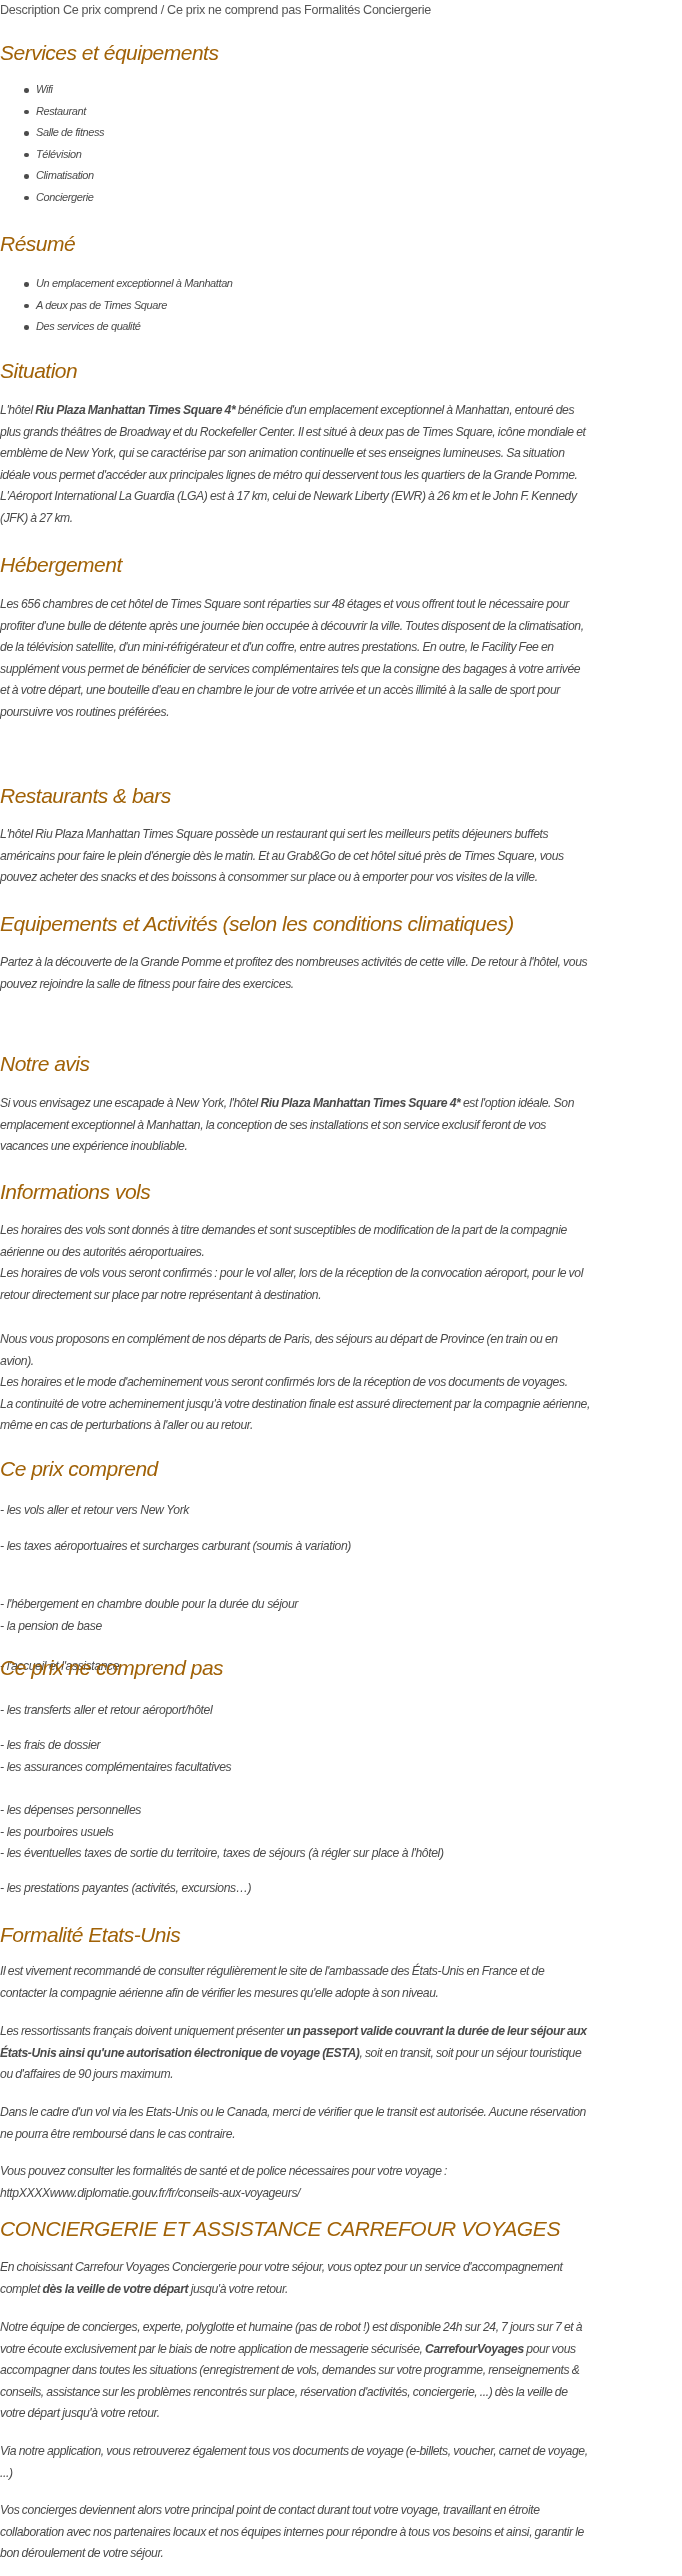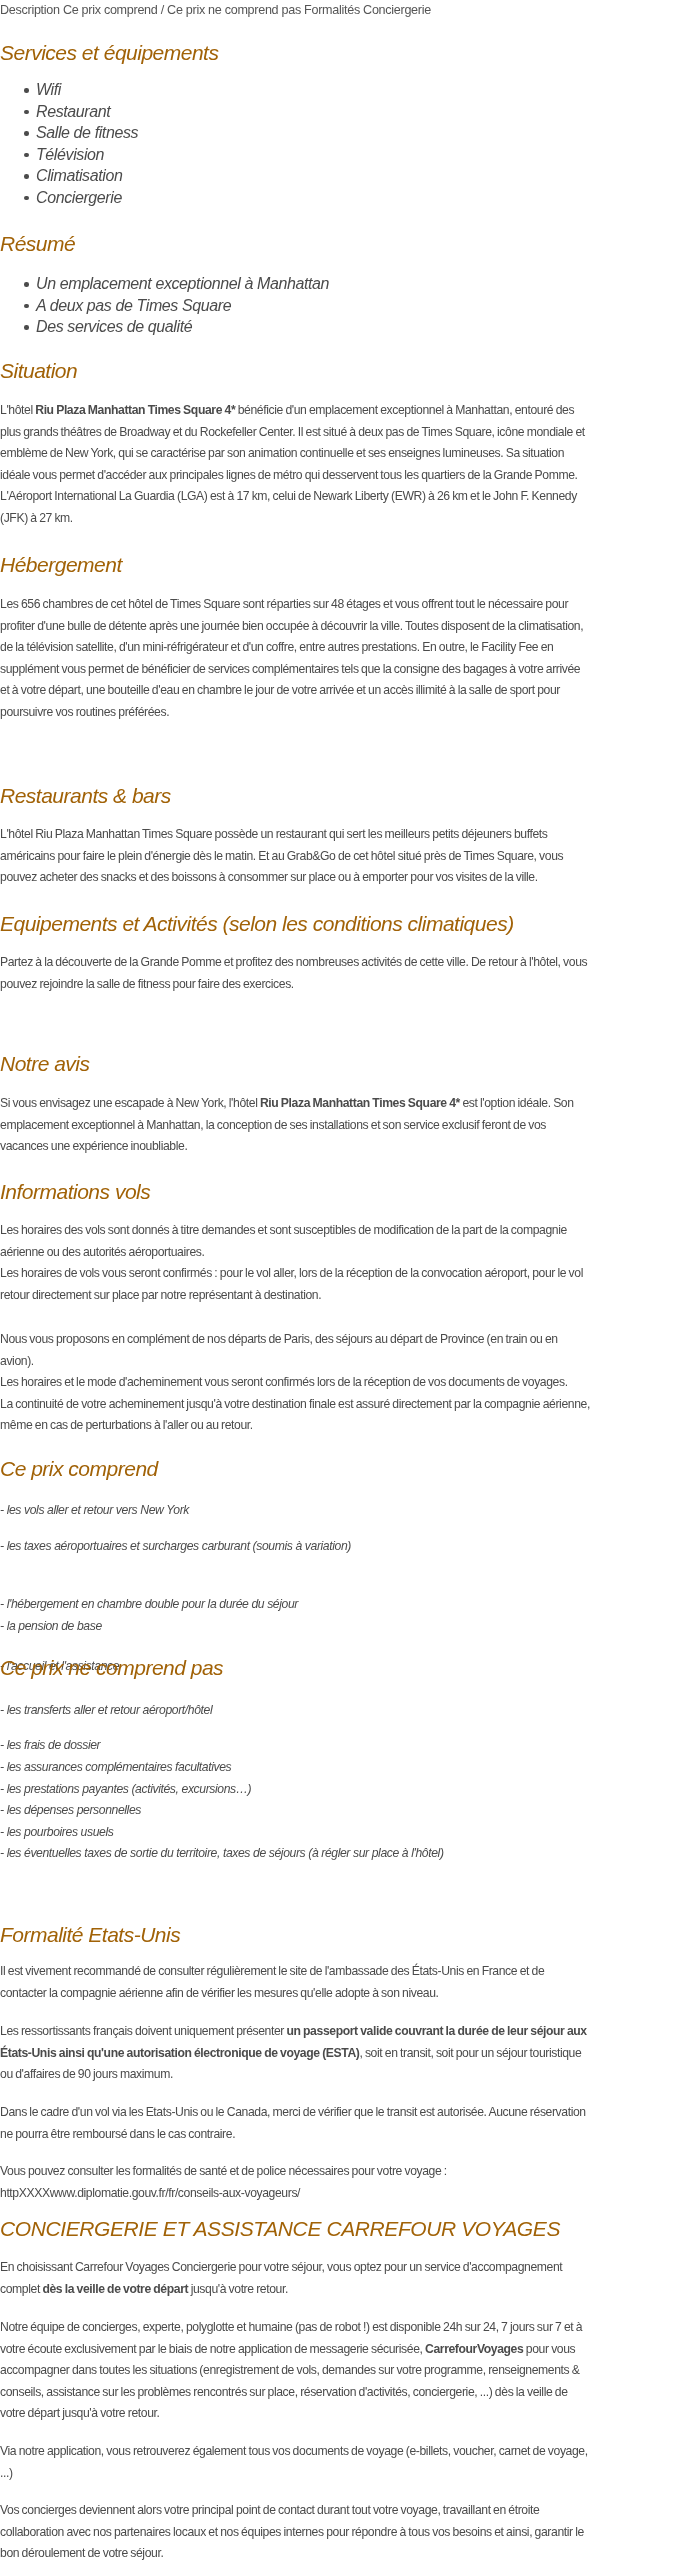"Wifi" ul.bul { font-size: 16px -> 11px }
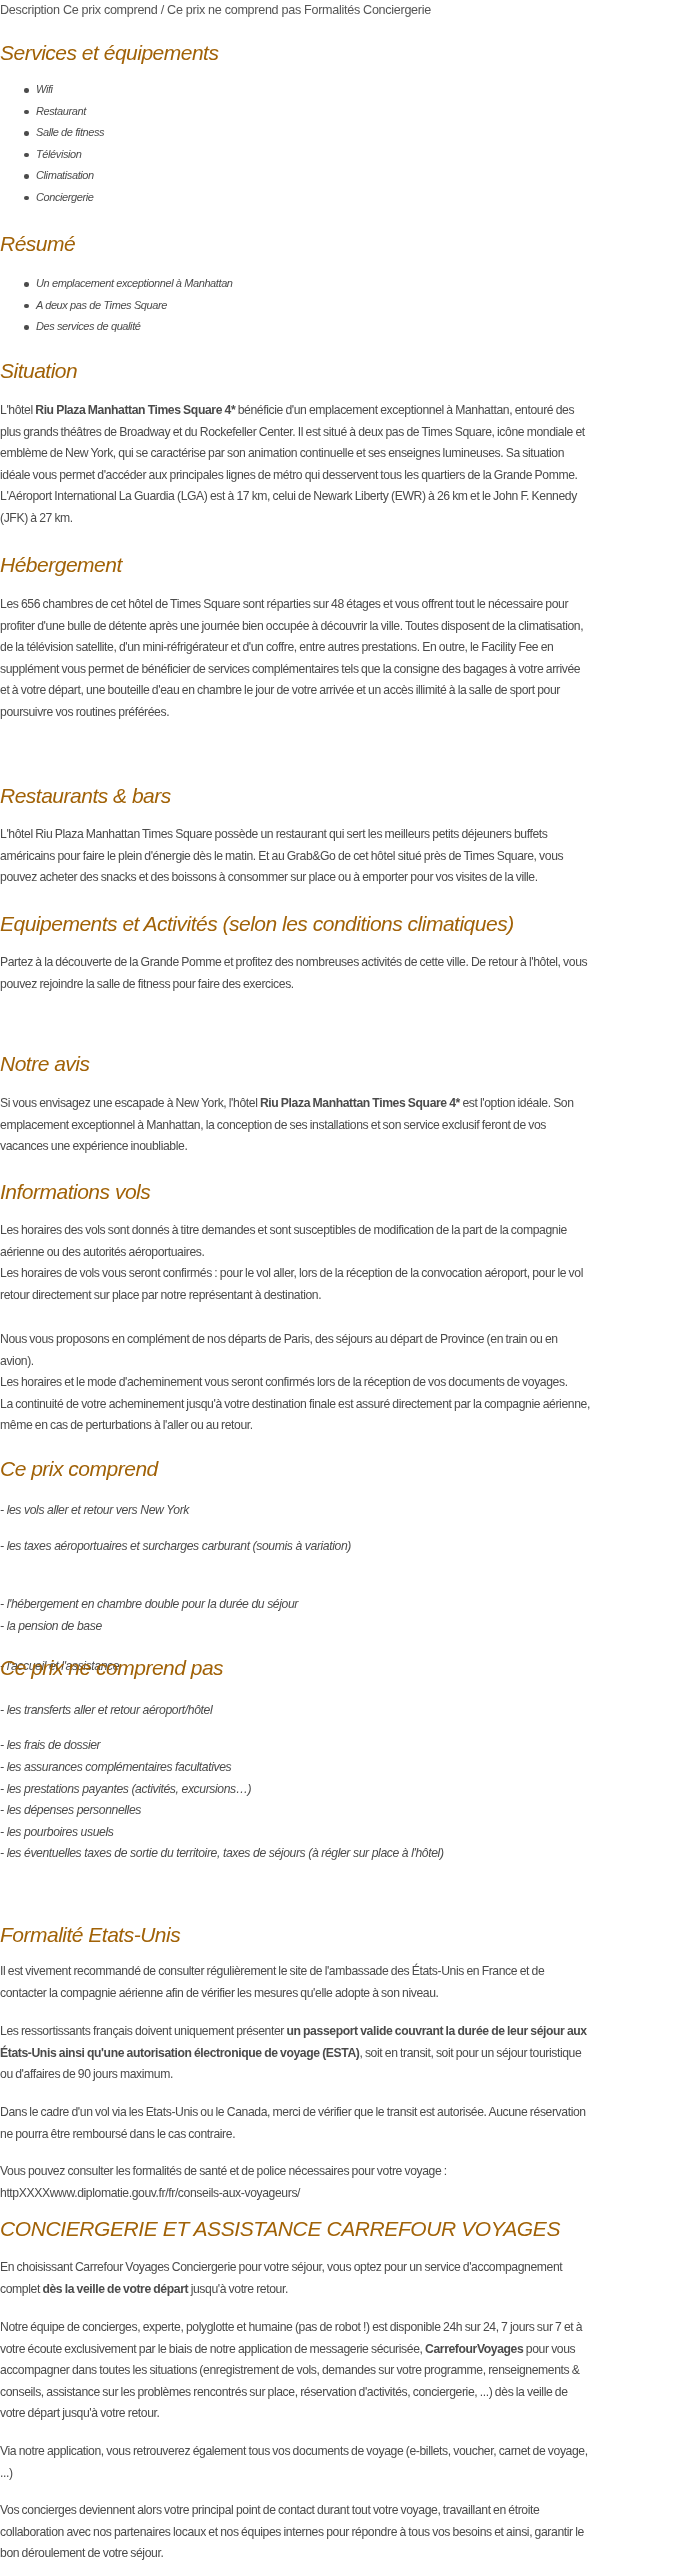"L'hôtel Riu Plaza Manhattan Times" p.txt { font-style: none -> italic }
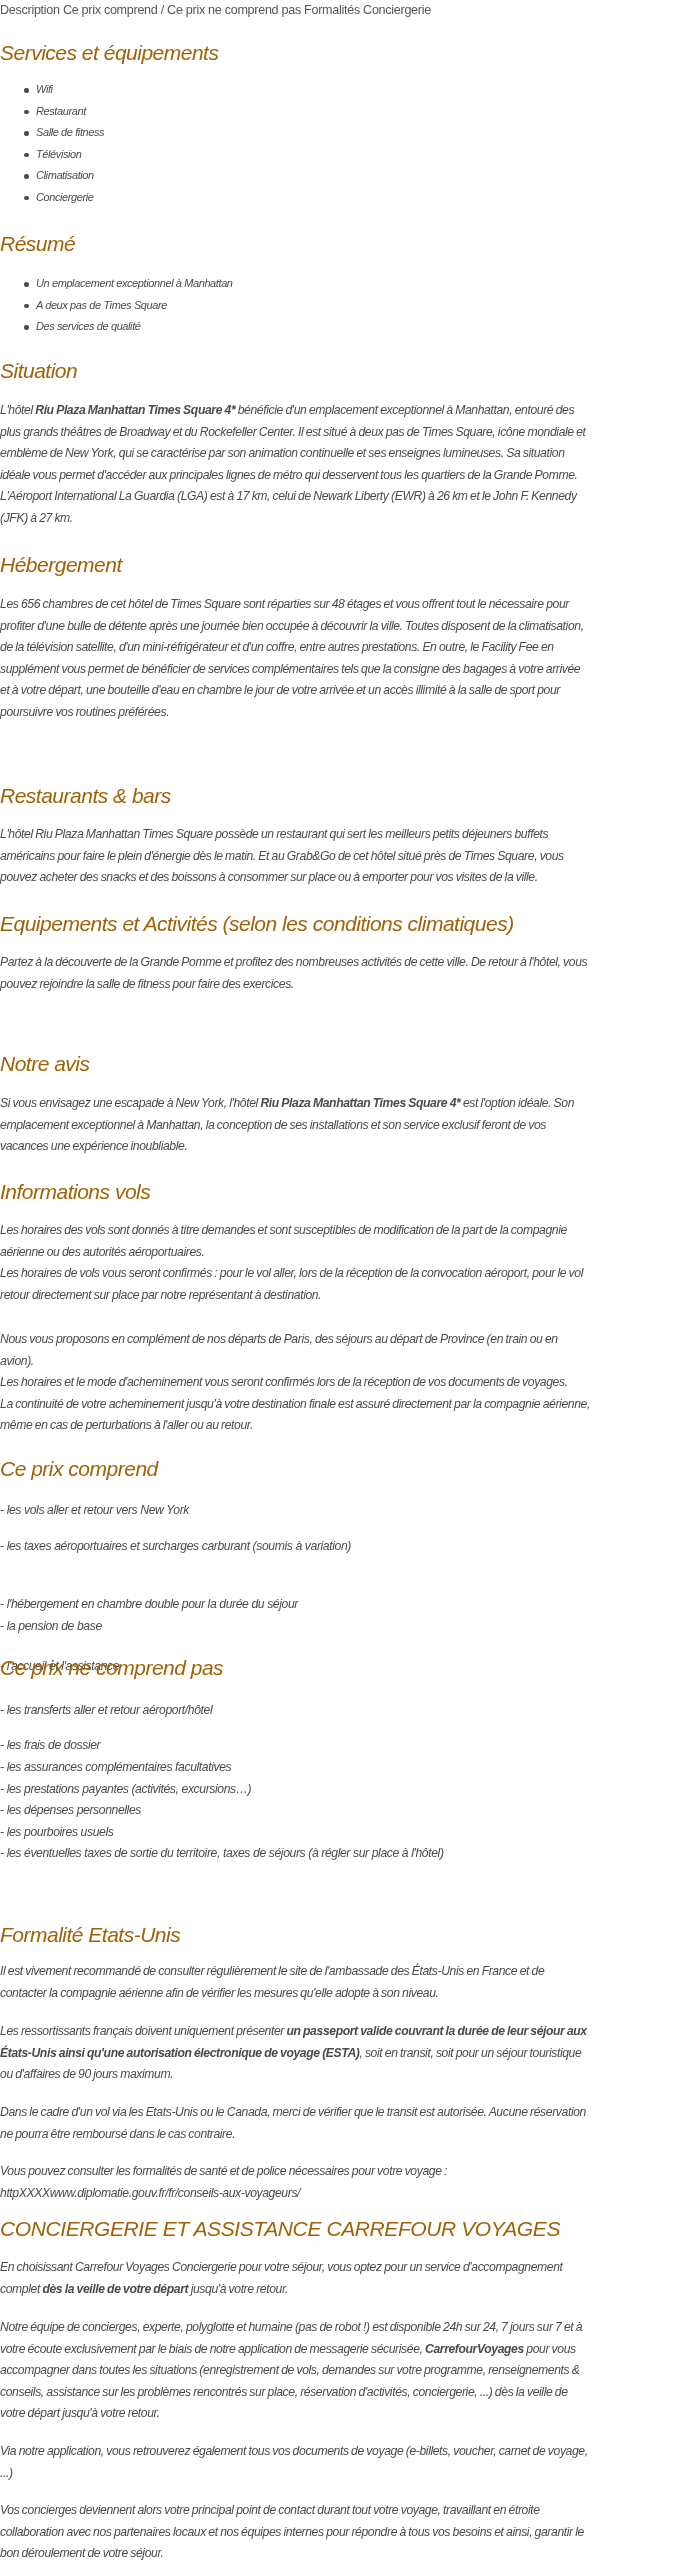"- les prestations payantes (activités," div.abs { top: 1779px -> 1878px }
